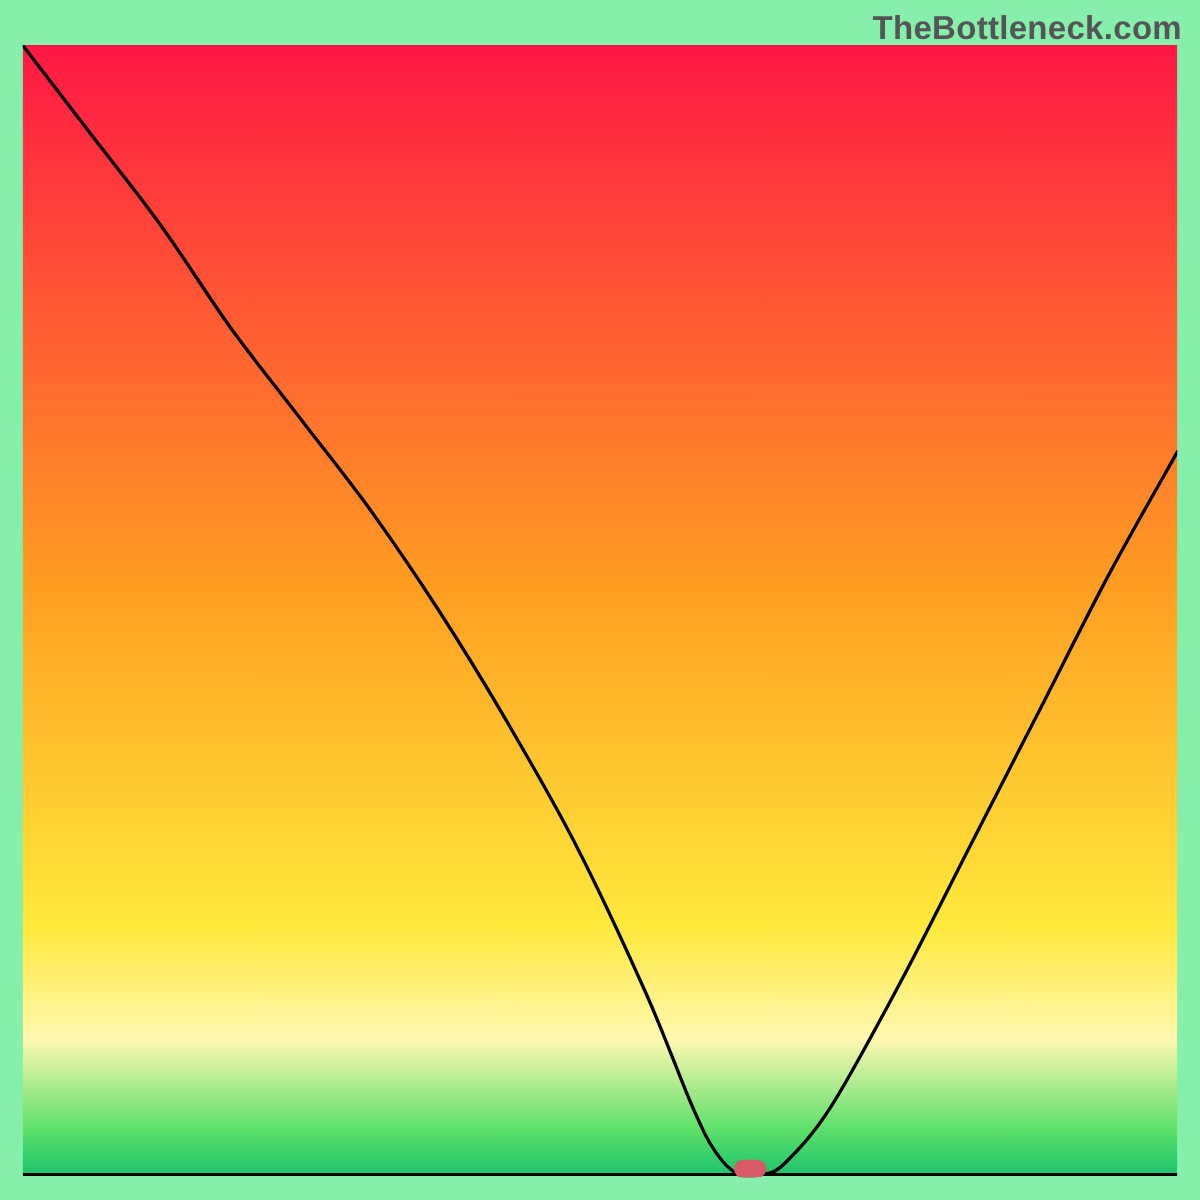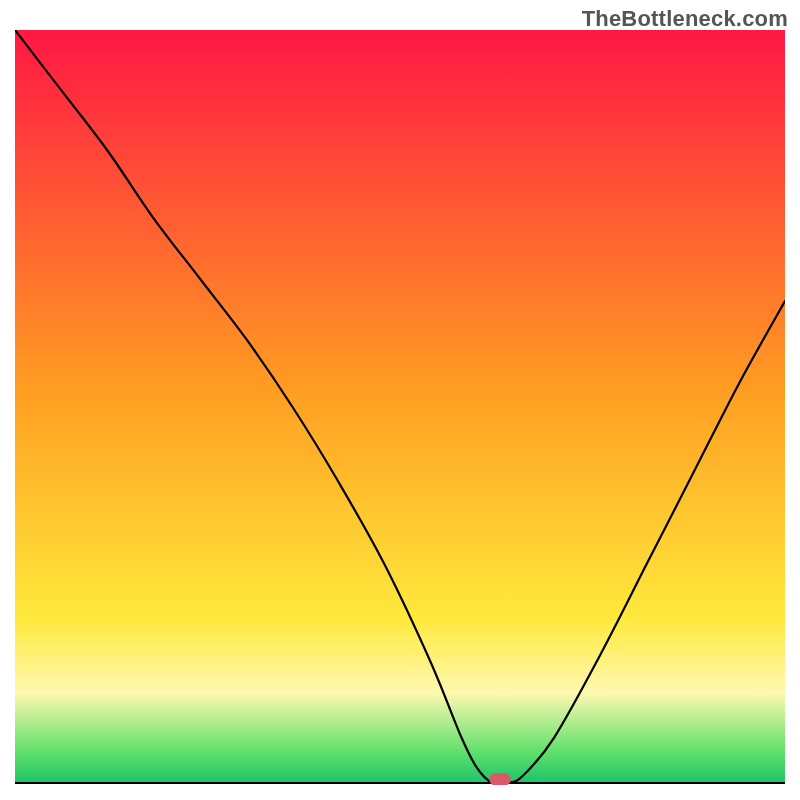"TheBottleneck.com" .frame { background: #ffffff -> #86efac }
